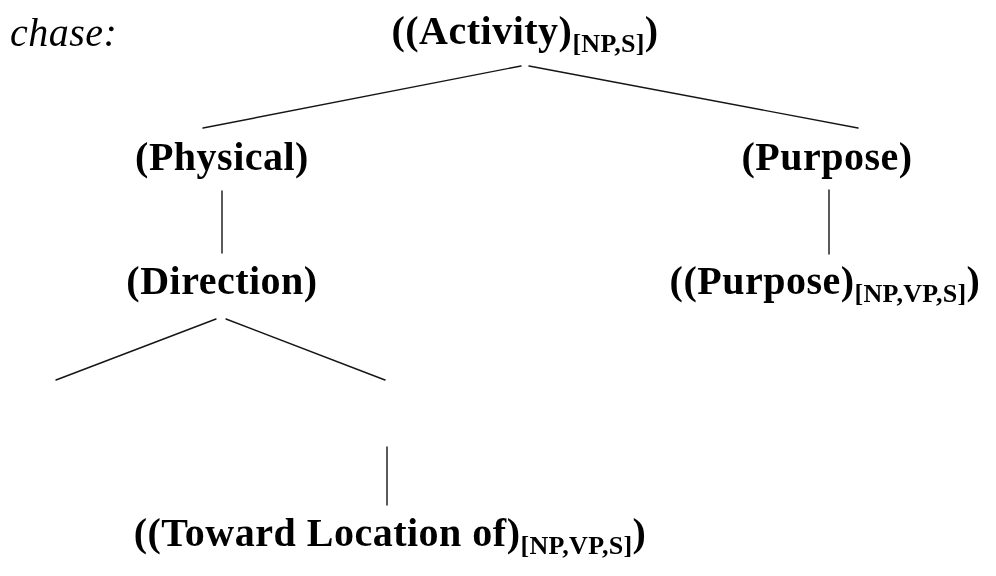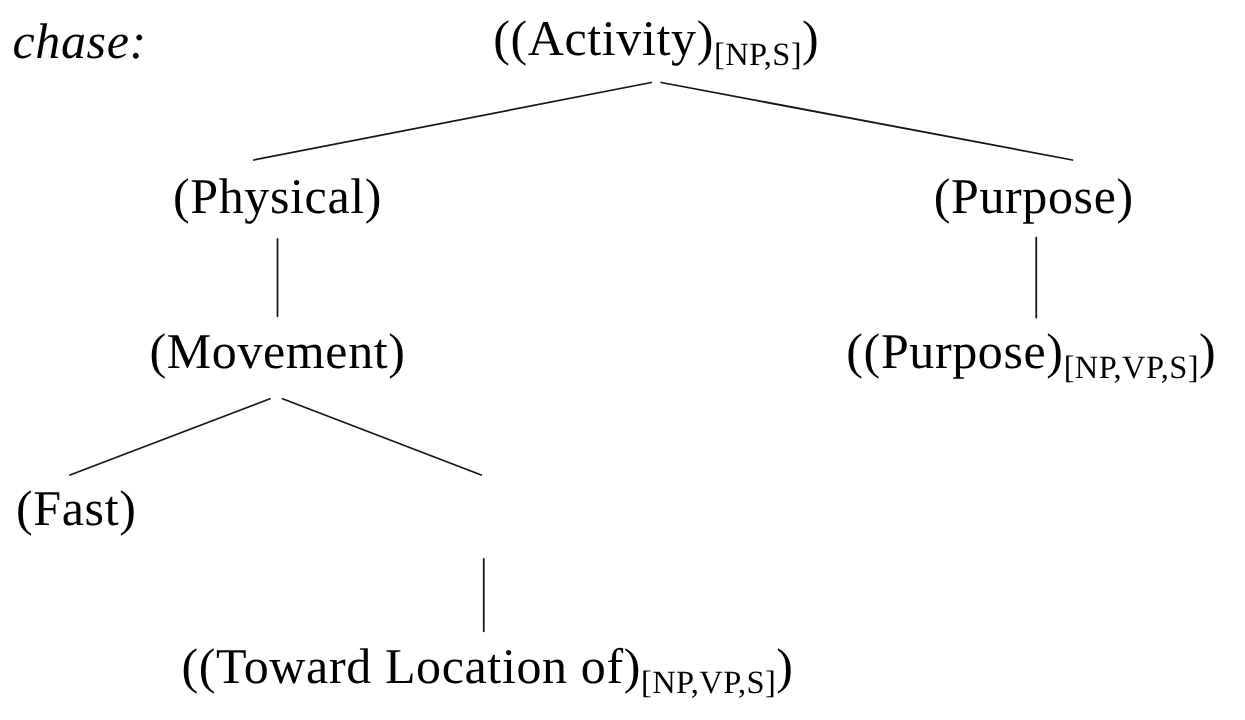"((Activity)[NP,S])" .node { font-weight: none -> bold }
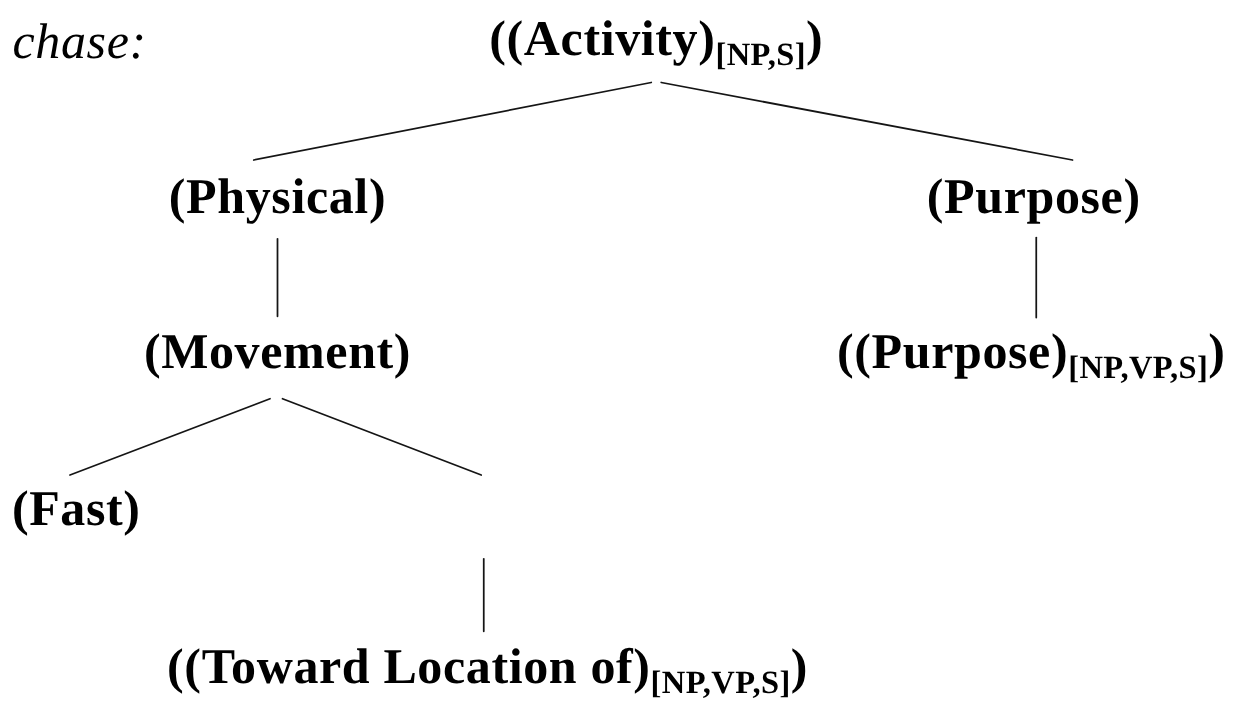"(Movement)" span { text: Movement -> Direction }
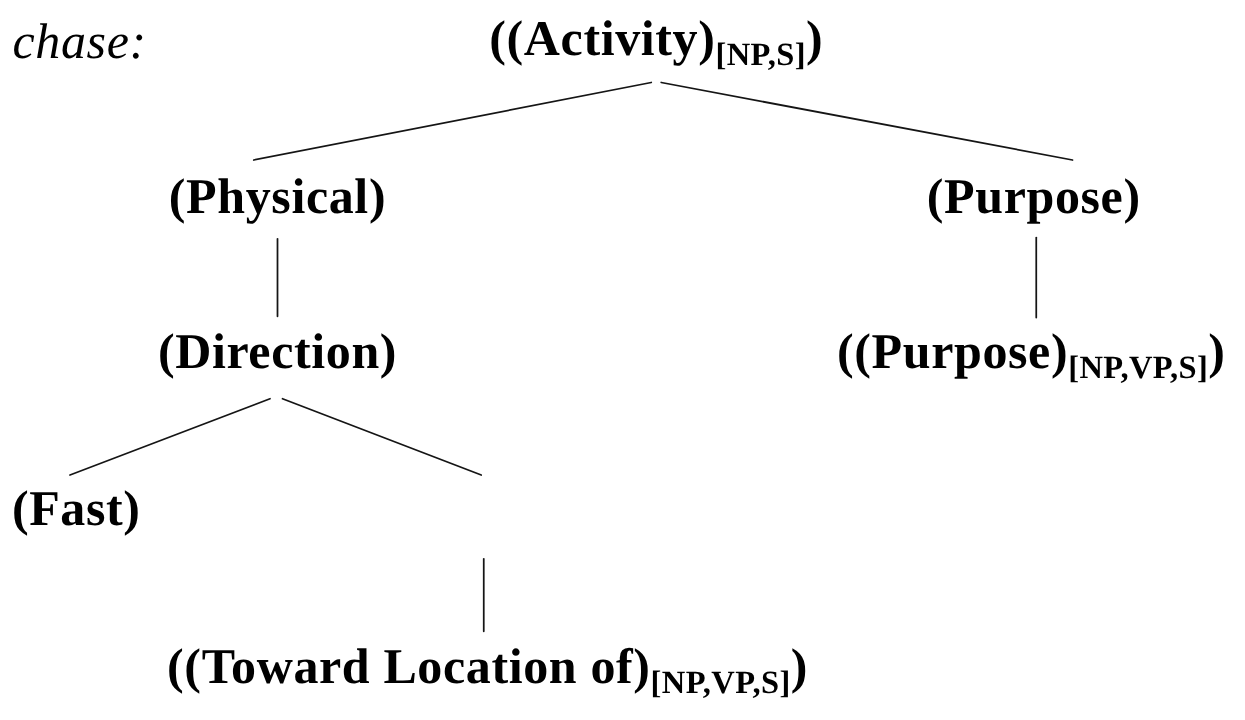"(Fast)" div.node { html: <div><span>(Fast)</span></div> -> none }
